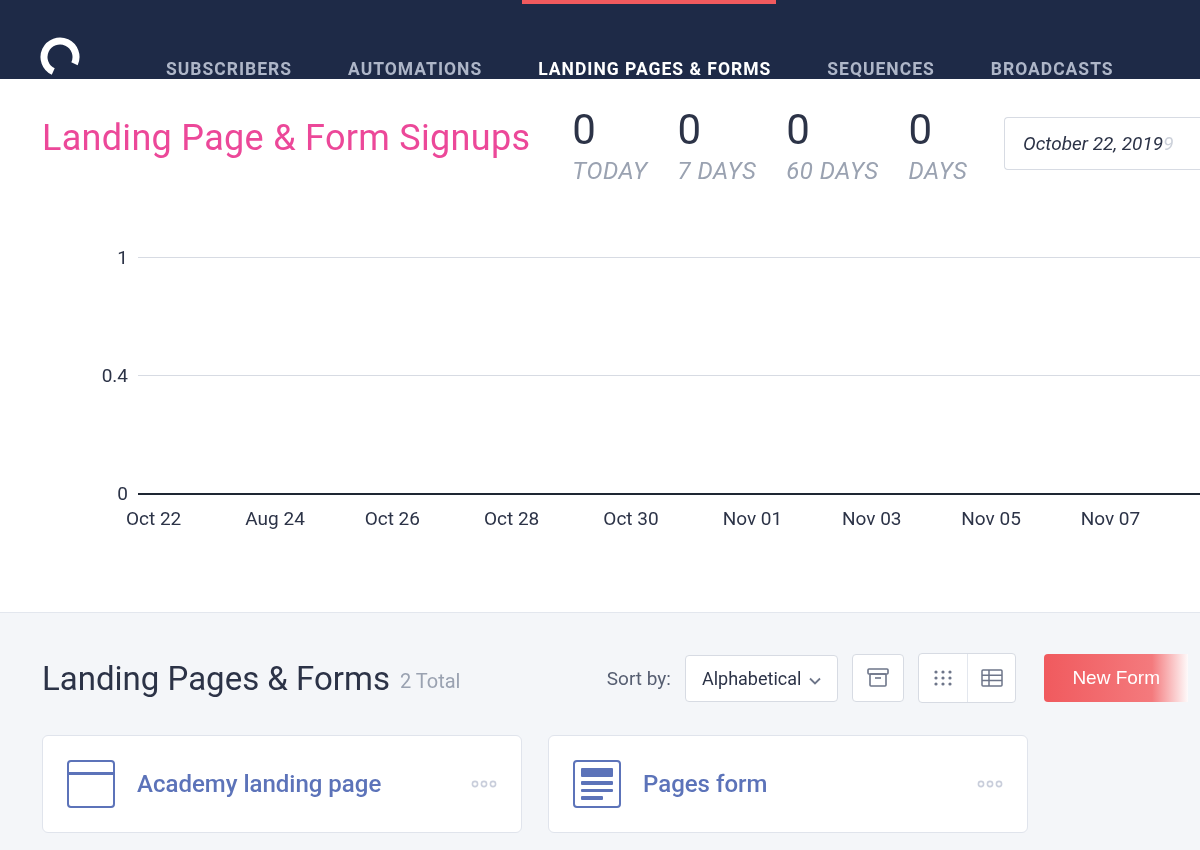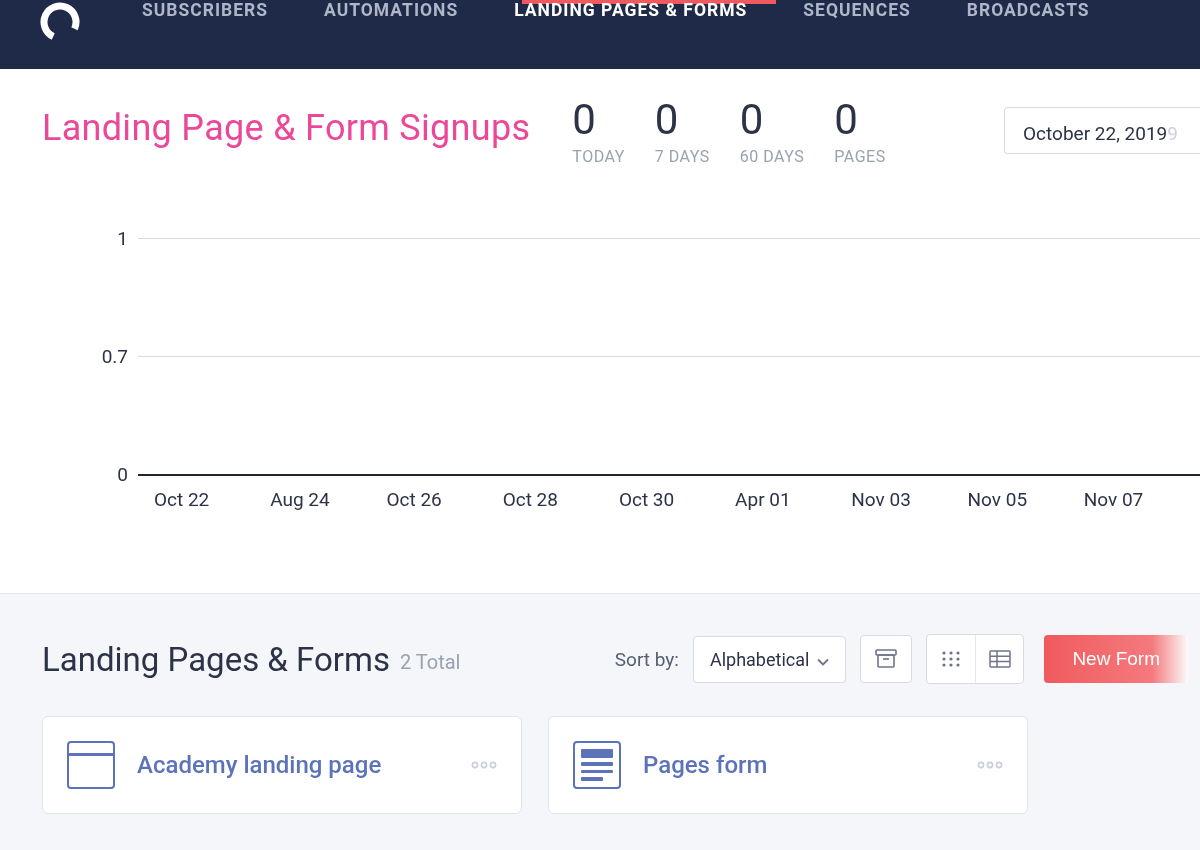"SUBSCRIBERS" .navbar { align-items: flex-start -> flex-end; gap: none -> 24px; height: 69px -> 79px }
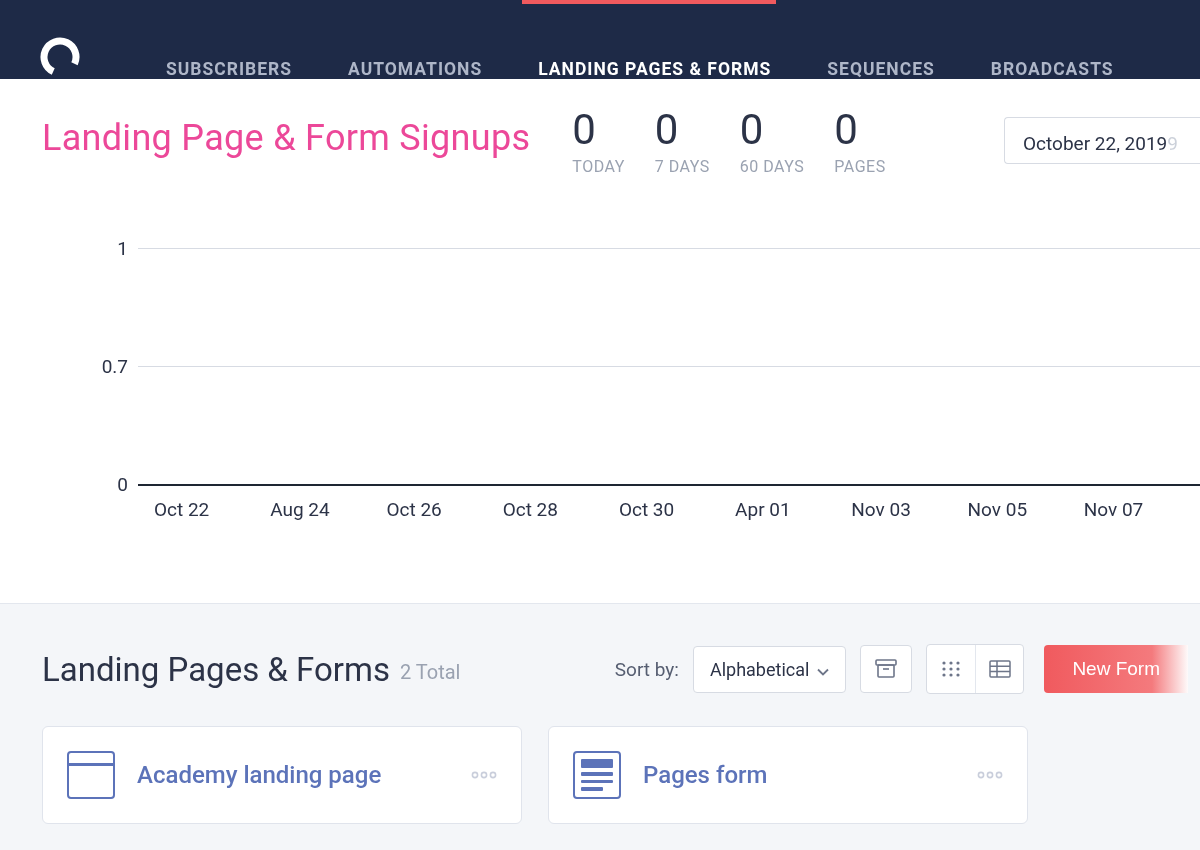"October 22, 20199" .date-box { font-style: none -> italic; padding: 14px 10px 8px 18px -> 14px 10px 14px 18px }
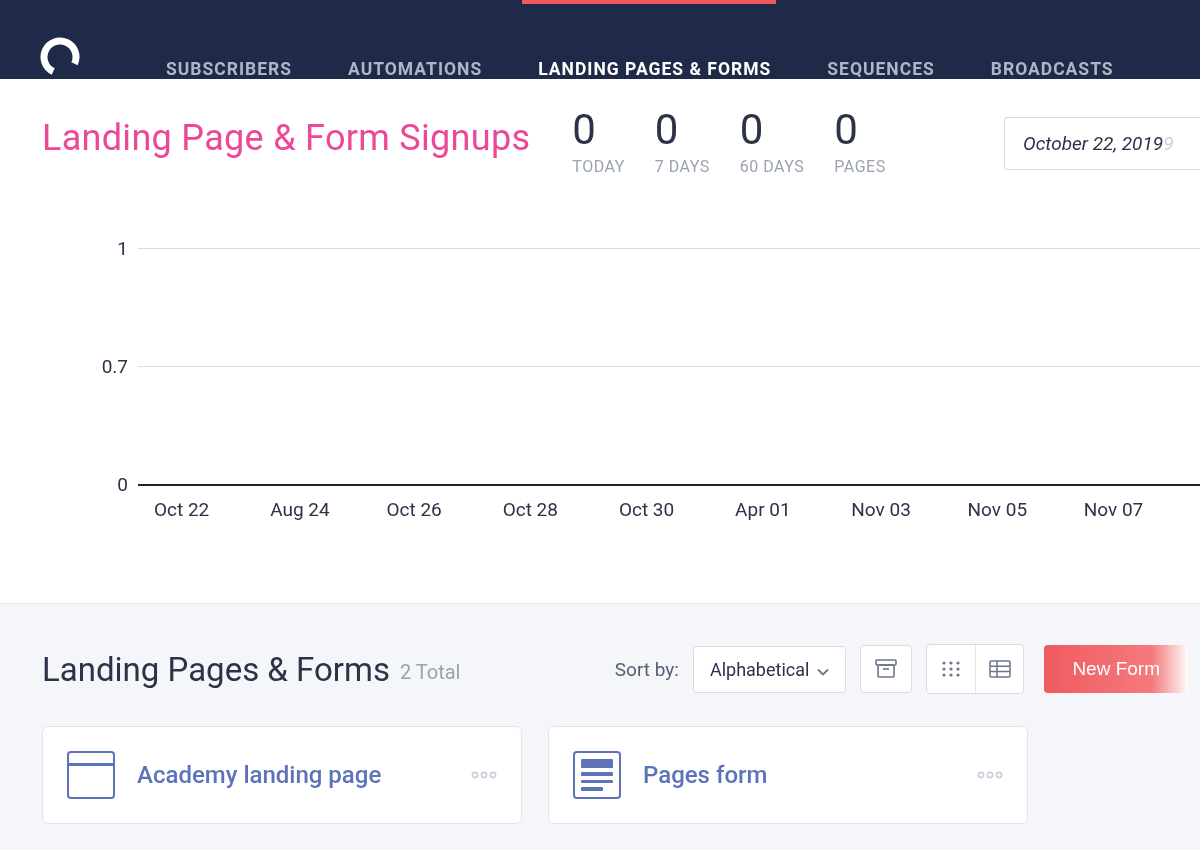"TODAY" .stat-label { font-size: 16px -> 24px; font-style: none -> italic }
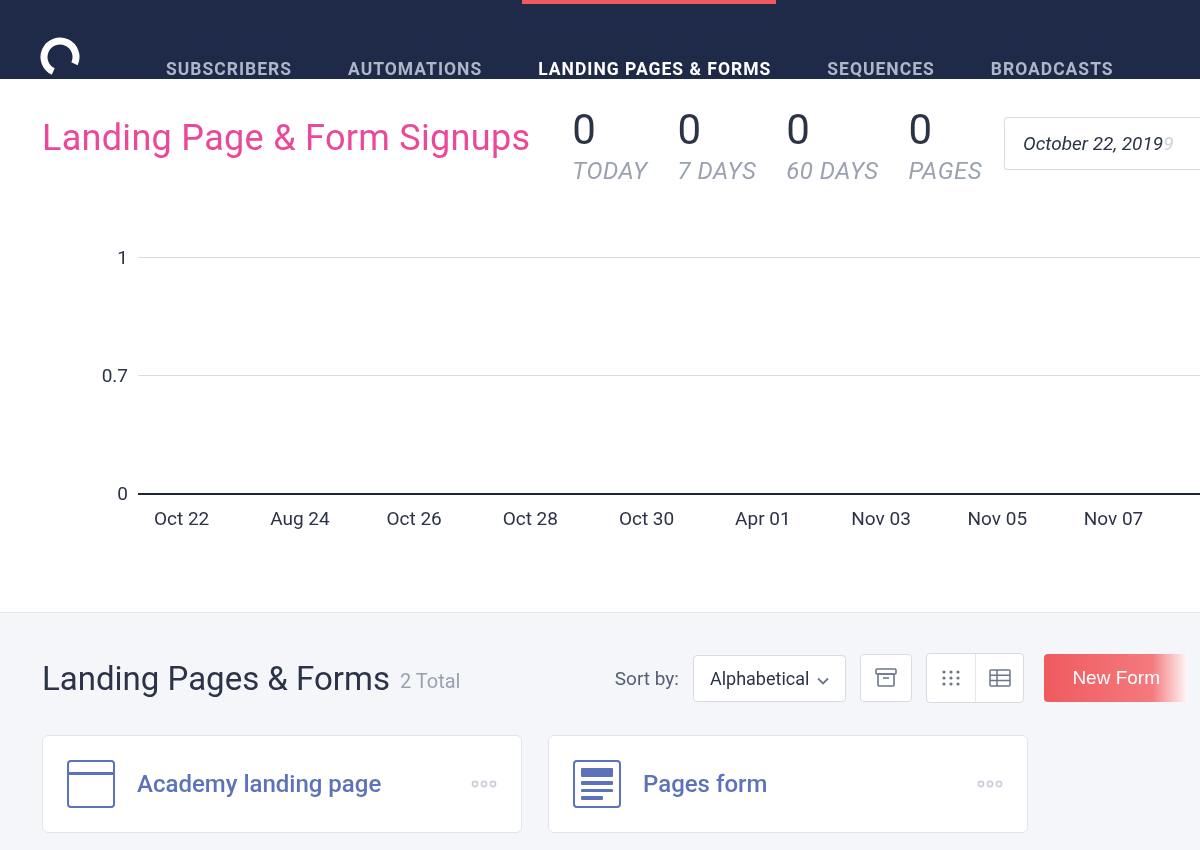"PAGES" div.stat-label { text: PAGES -> DAYS }
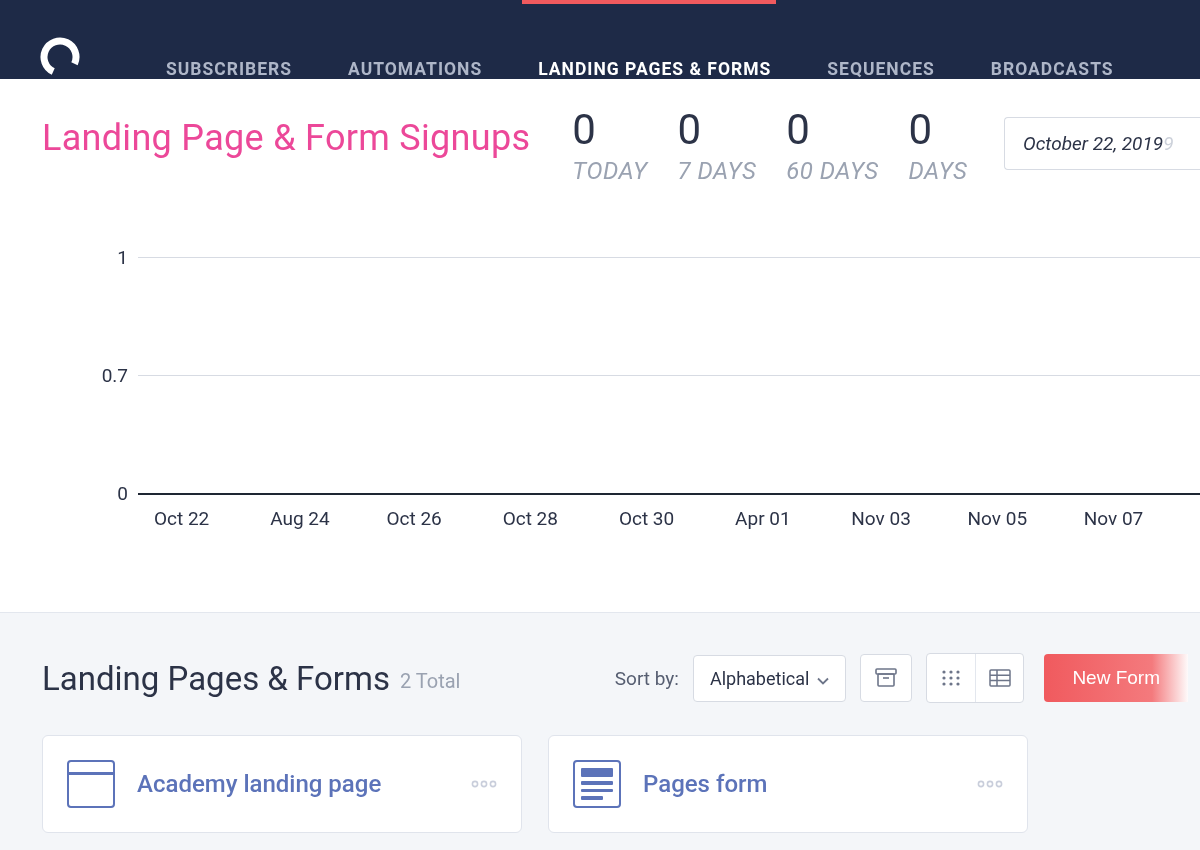"0.7" div.y-tick { text: 0.7 -> 0.4 }
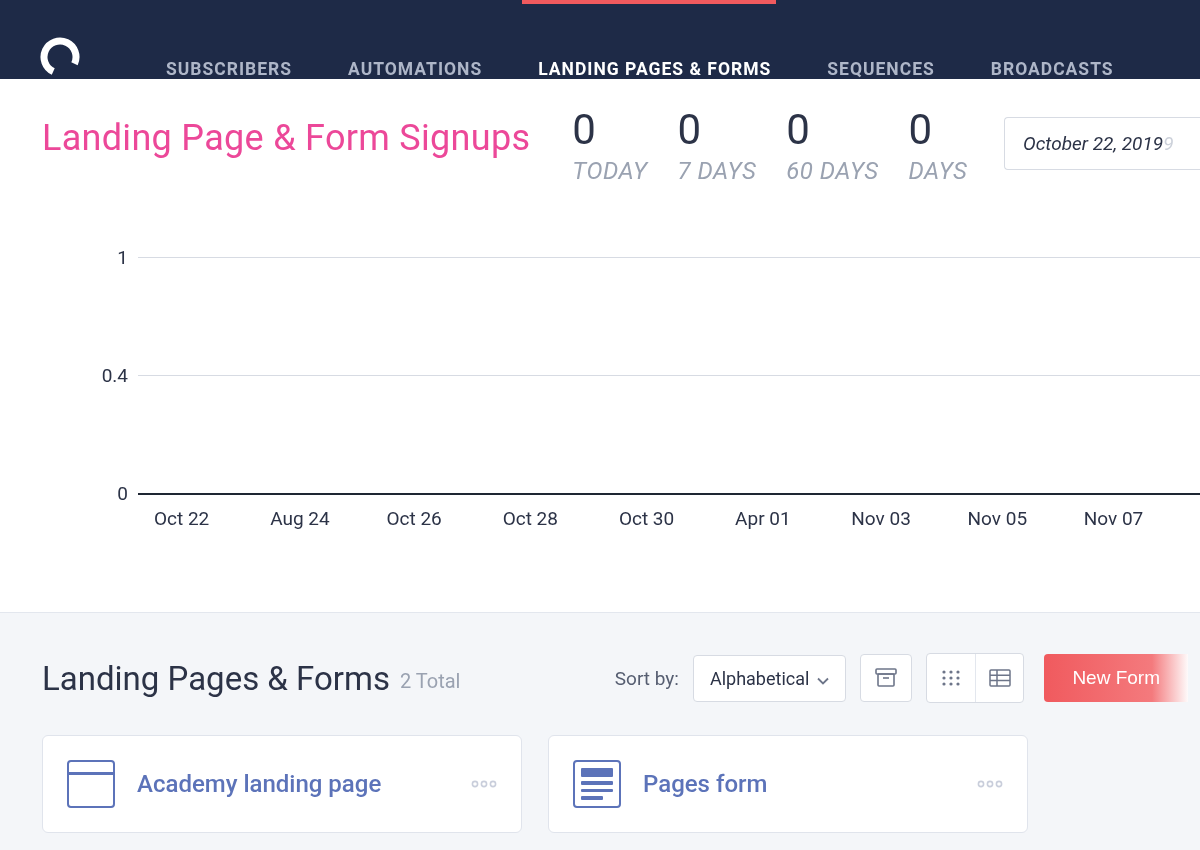"Oct 22" .x-labels { left: 112px -> 84px }
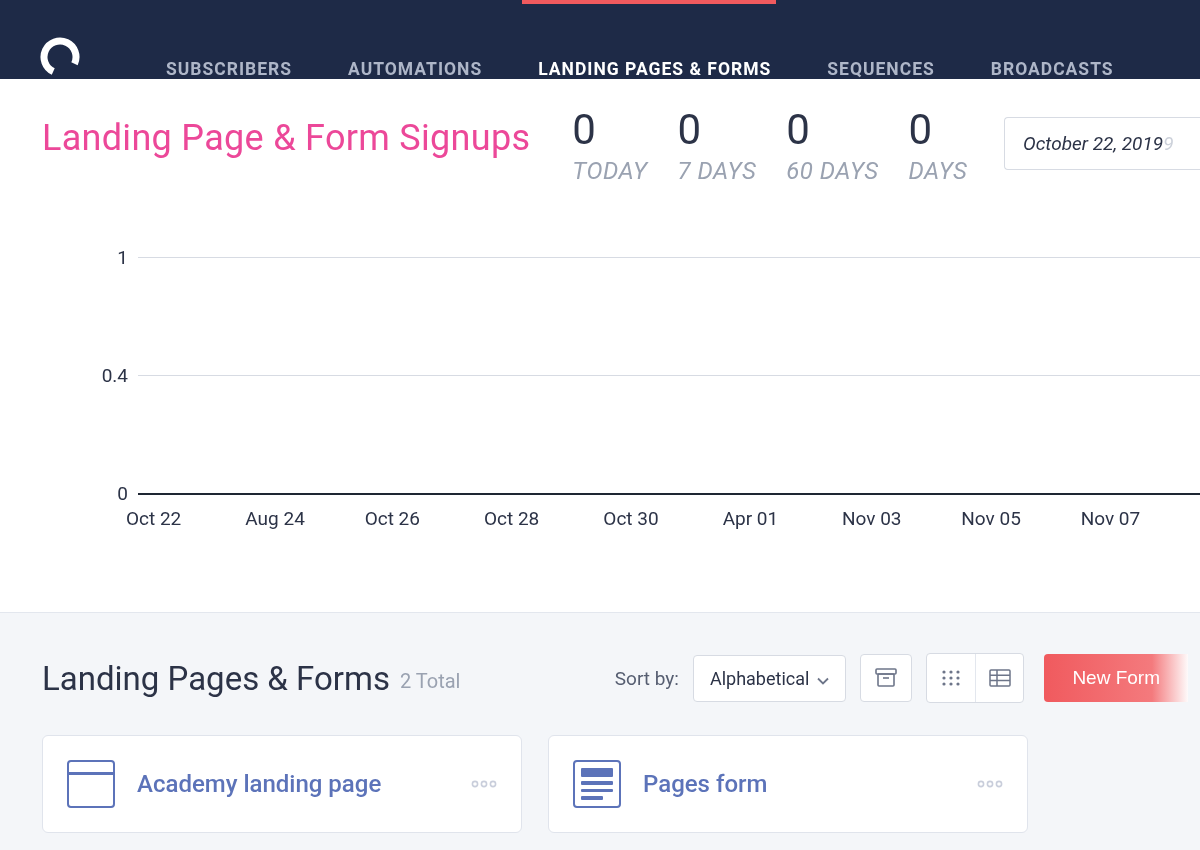"Apr 01" div.x-label { text: Apr -> Nov }
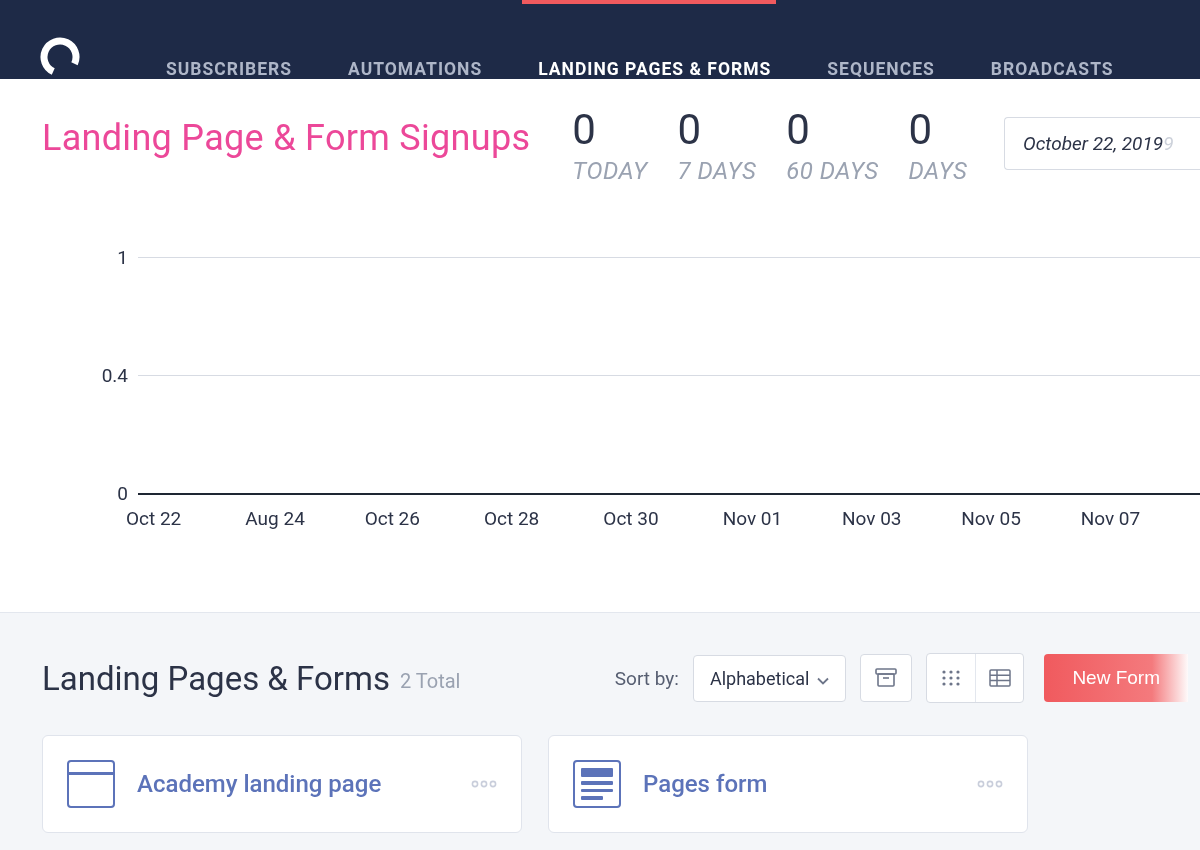"New Form" .new-form-btn { margin-left: 6px -> 14px }
